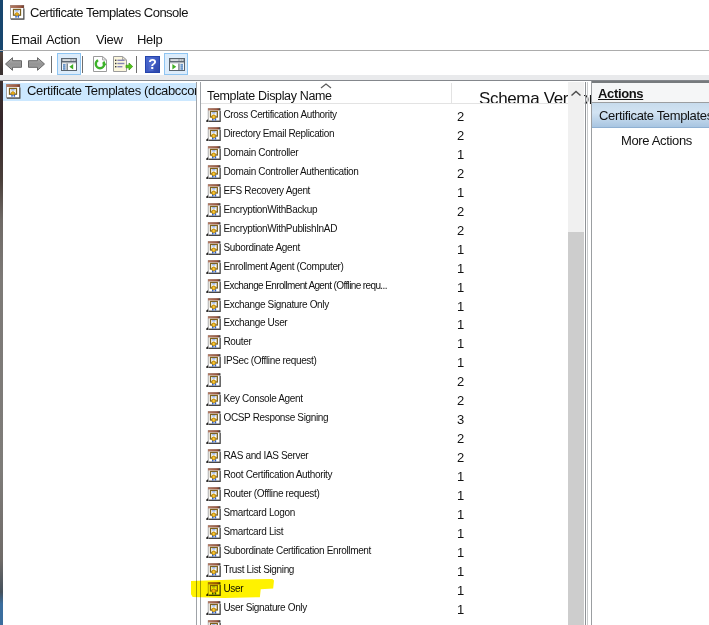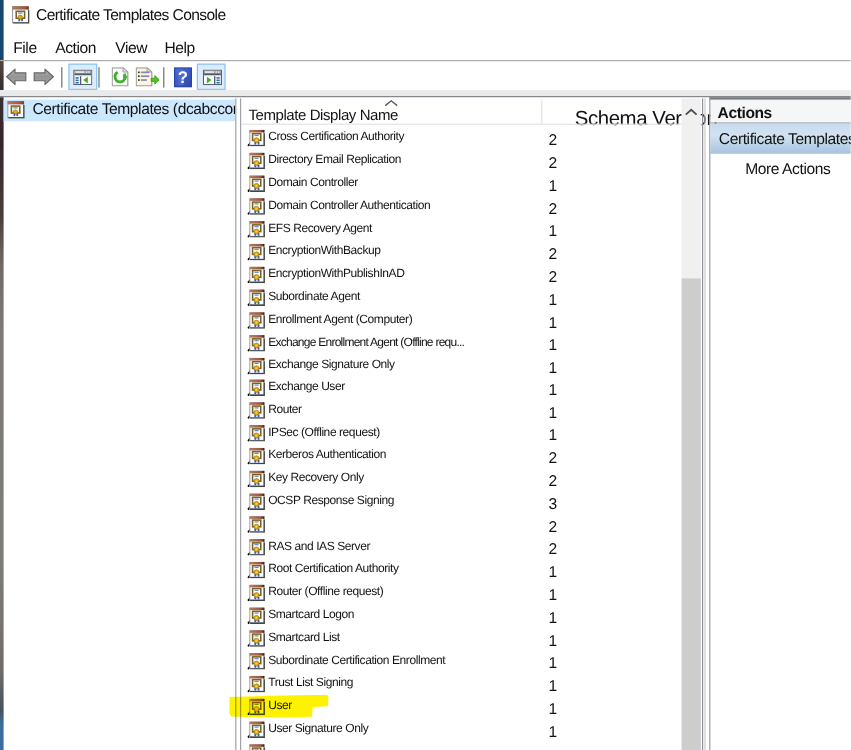"File" div.abs { text: File -> Email }
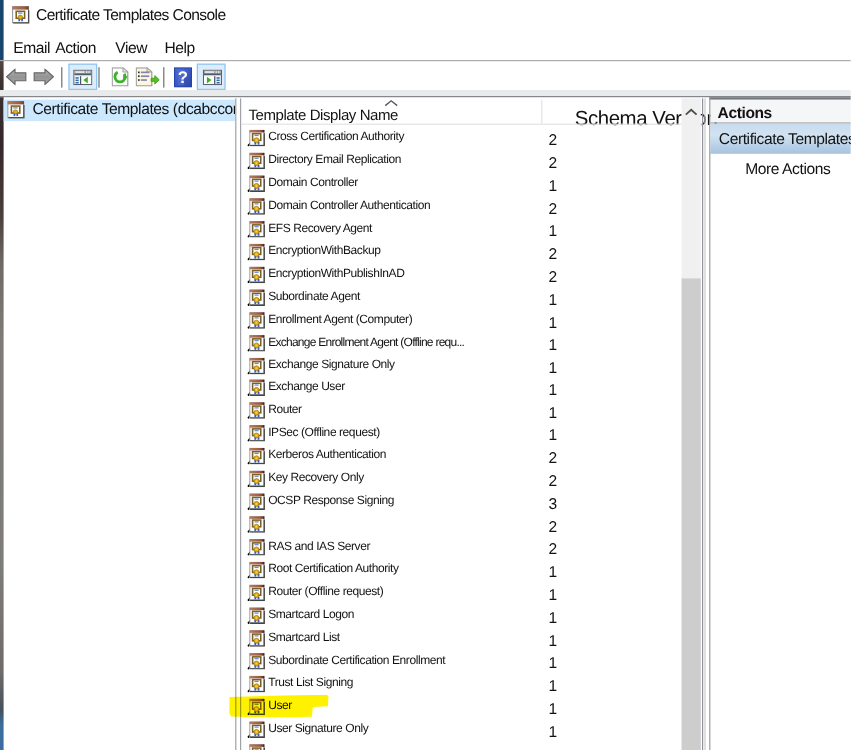"Actions" #apTitle { text-decoration: none -> underline }
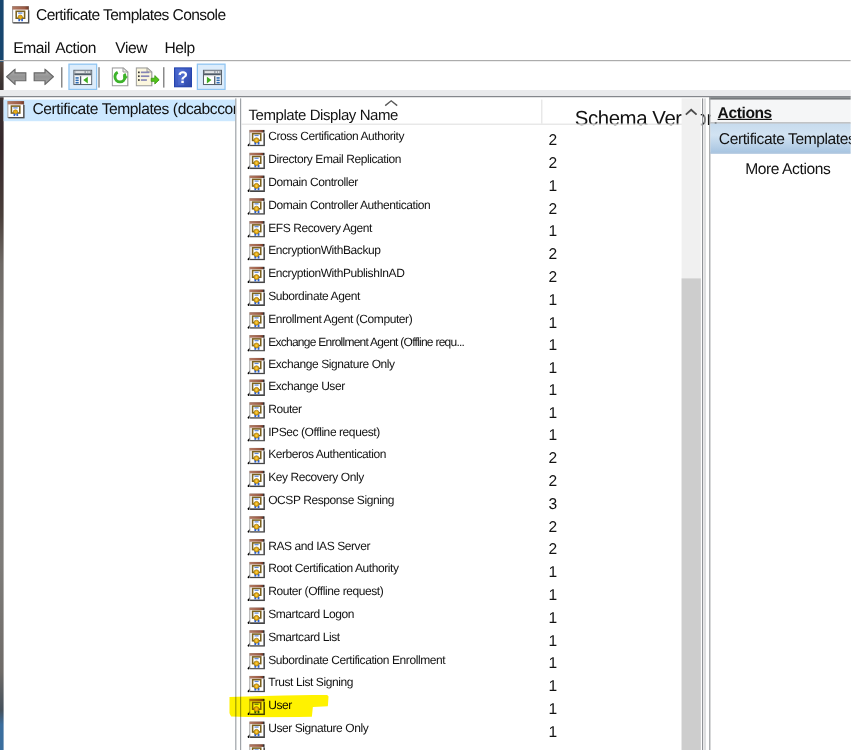"Kerberos Authentication" span.nm { html: <span>Kerberos Authentication</span> -> none }
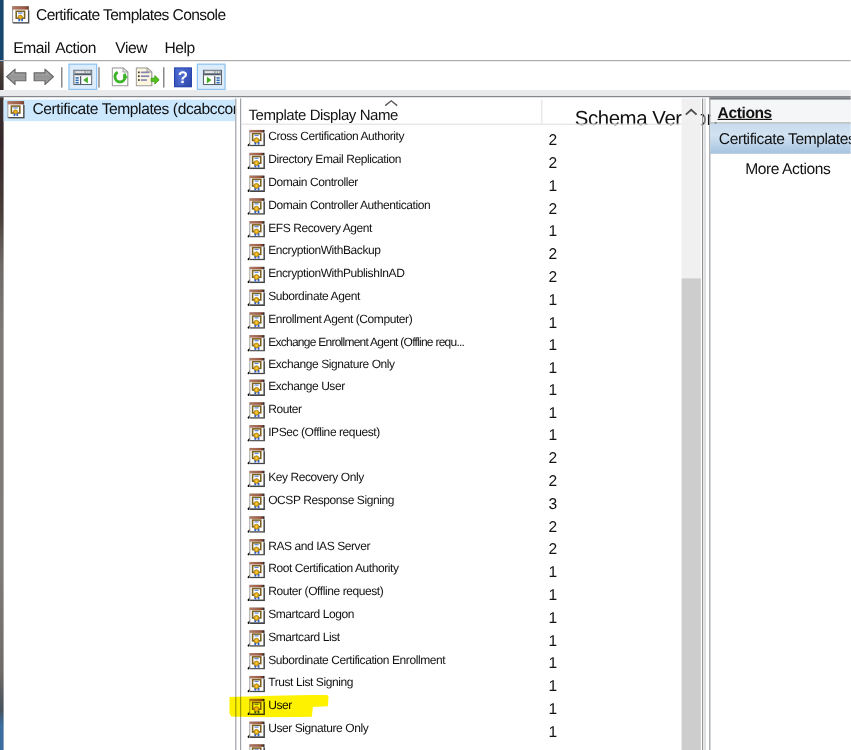"Key Recovery Only" span.nm { text: Recovery Only -> Console Agent }
